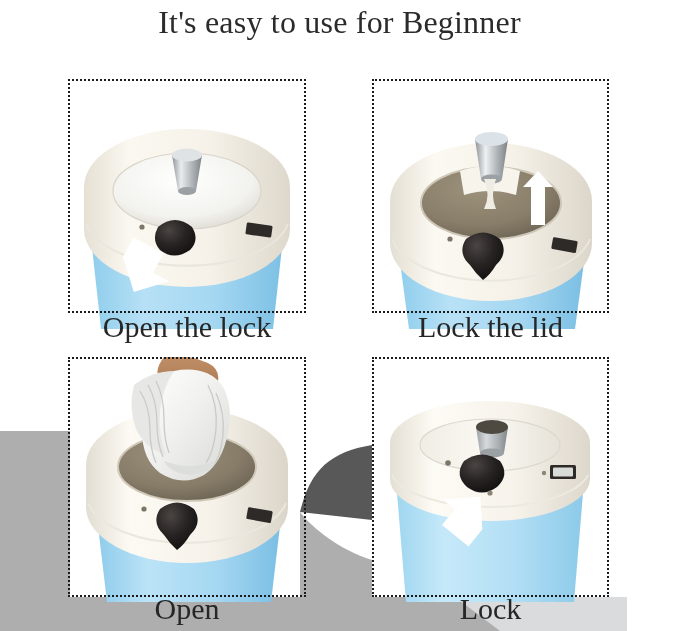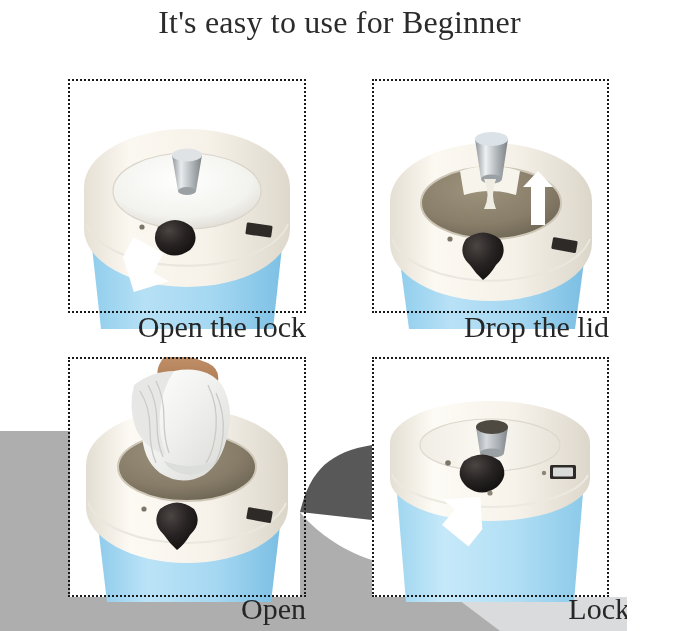"Open the lock" .caption { text-align: right -> center }
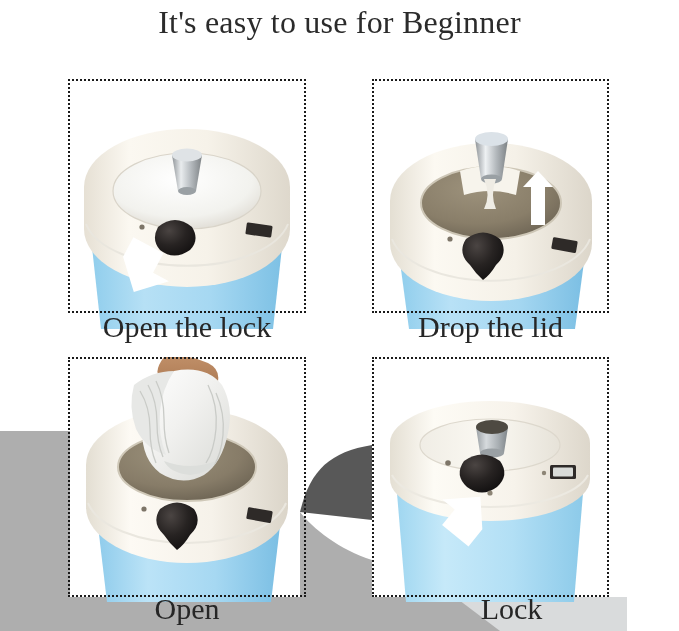"Drop the lid" div.caption { text: Drop -> Lock }
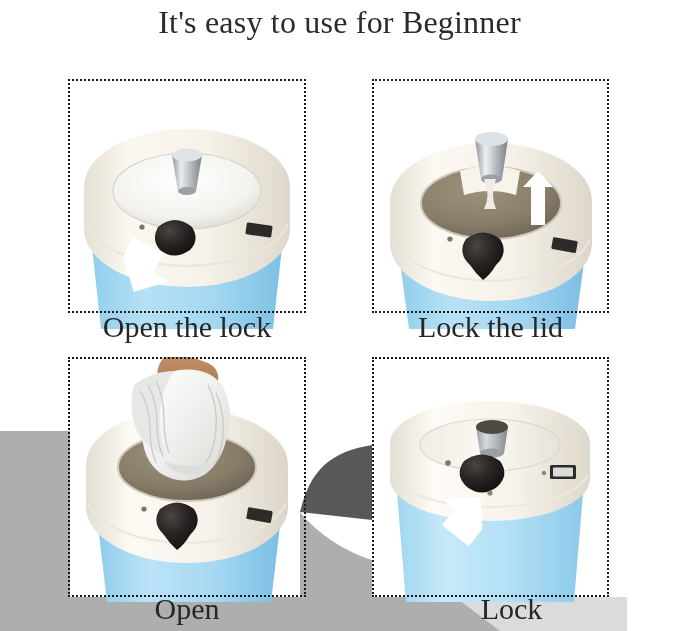"Lock" #p4-cap { left: 393px -> 372px }
